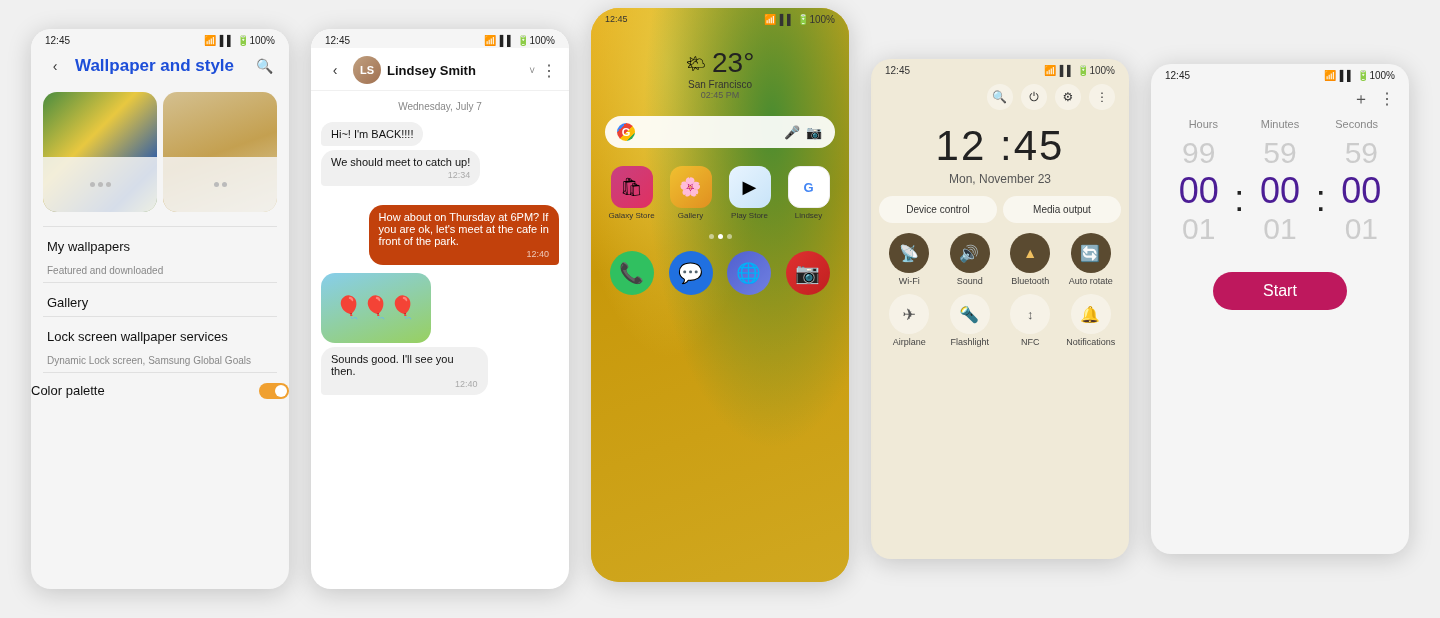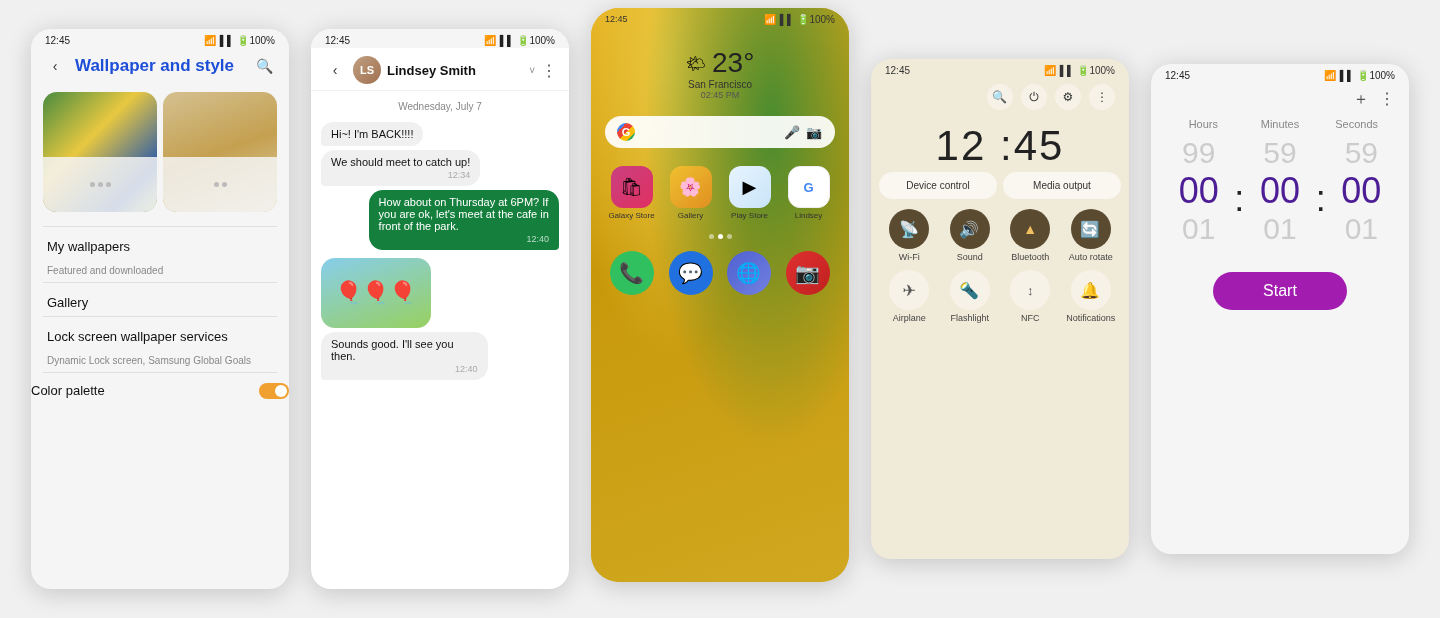"Mon, November 23" div.qs-date { html: none -> <div>Mon, November 23</div> }
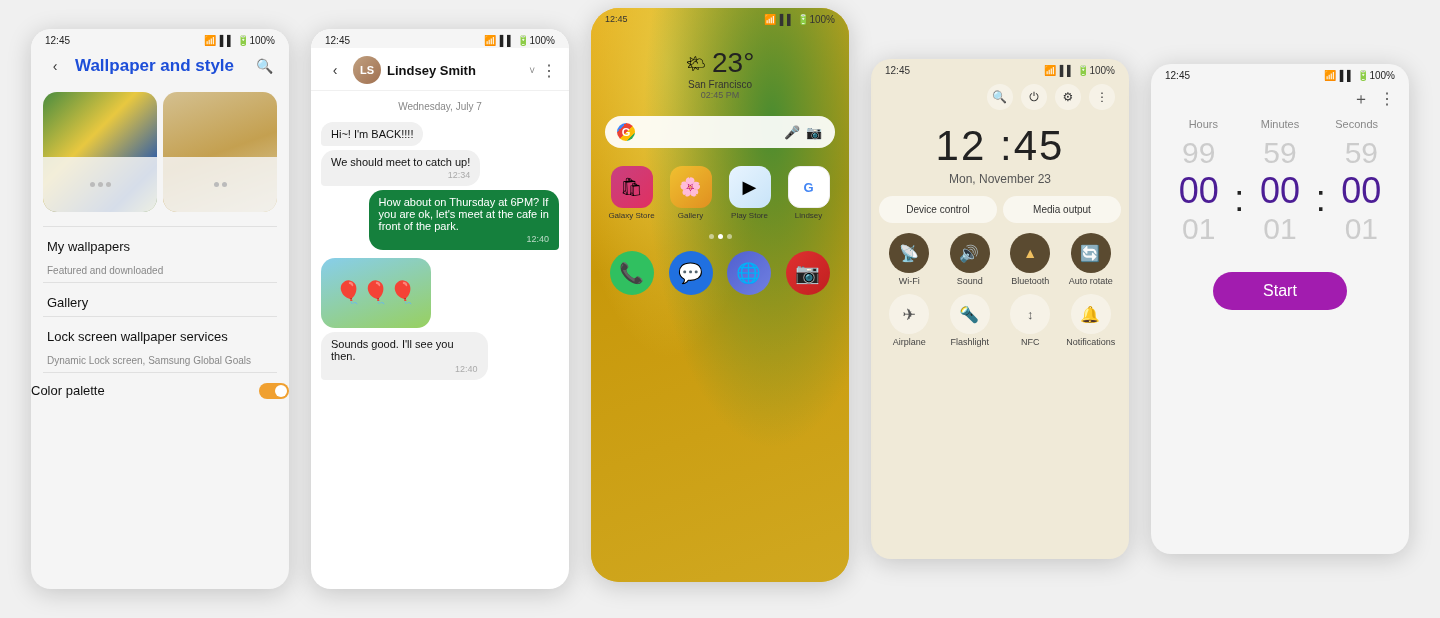"How about on Thursday at" .bubble-sent { background: #15803d -> #c2410c; margin-top: none -> 15px }
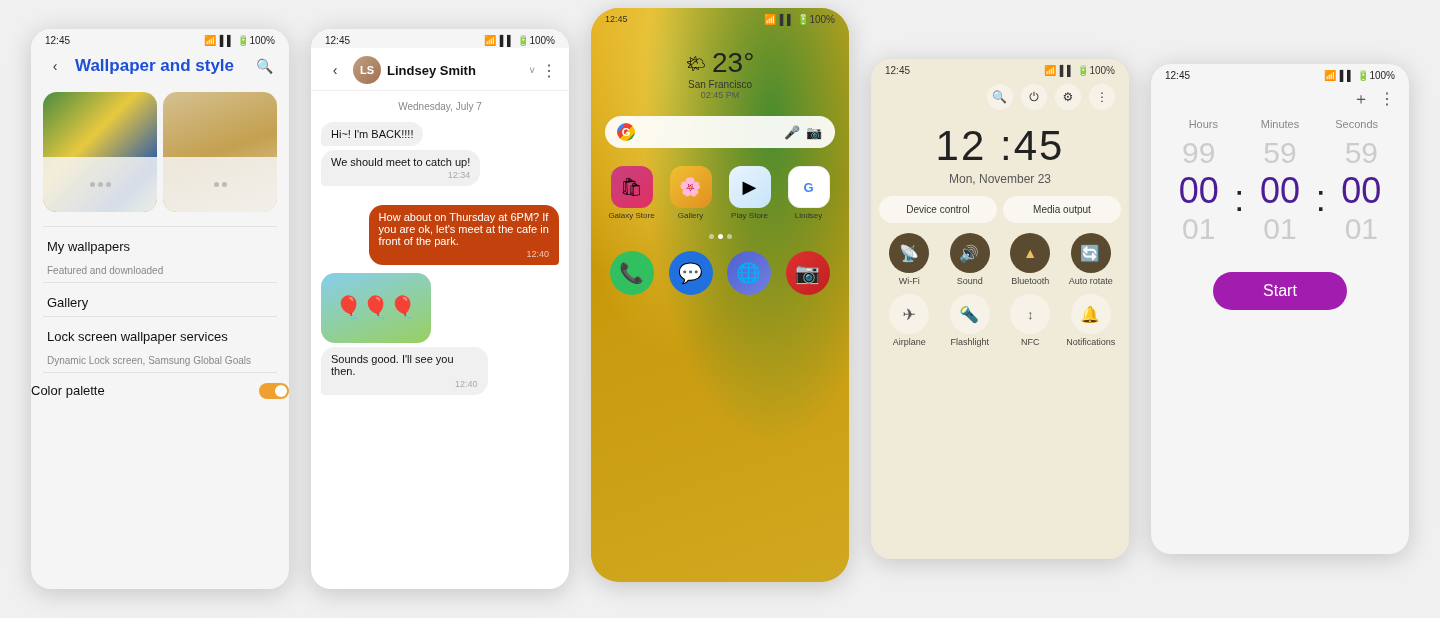"Start" .timer-start-btn { background: #a21caf -> #be185d }
